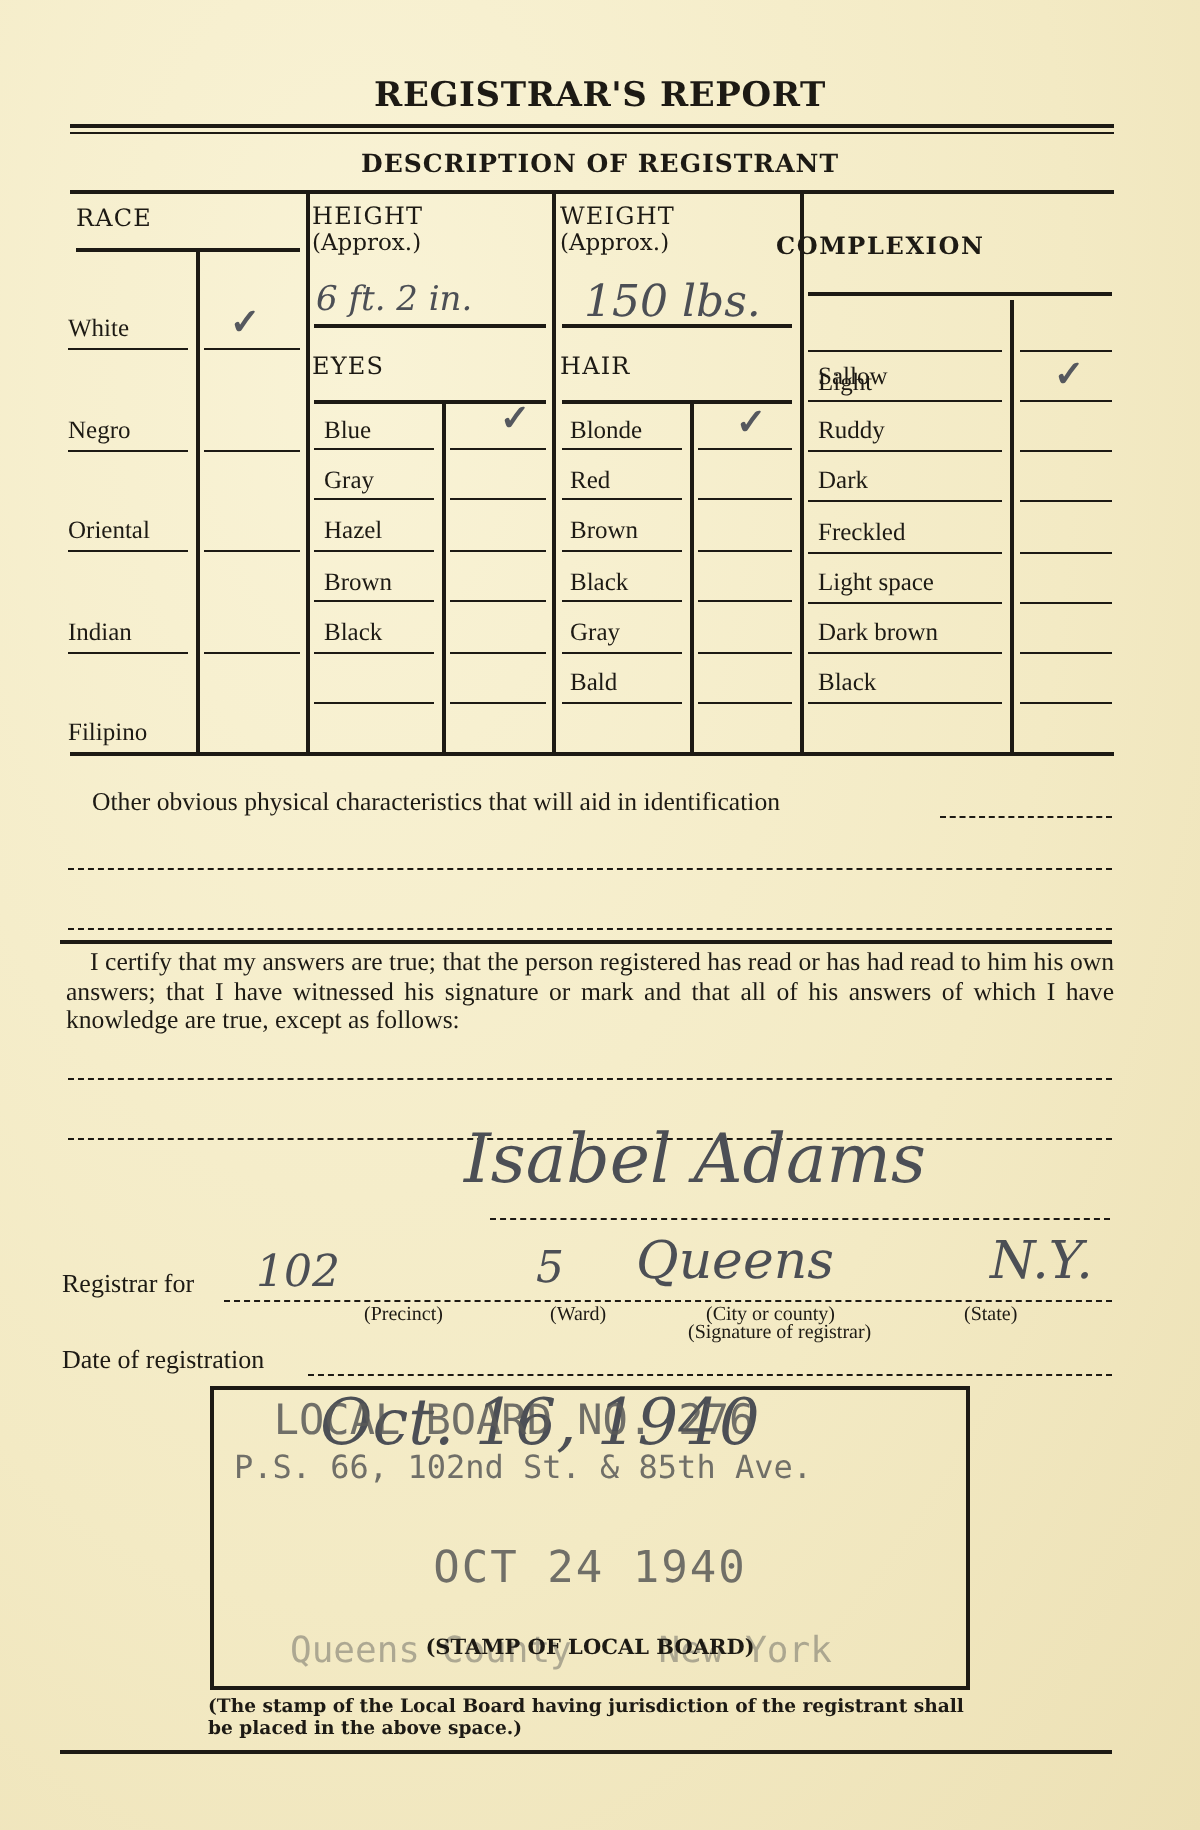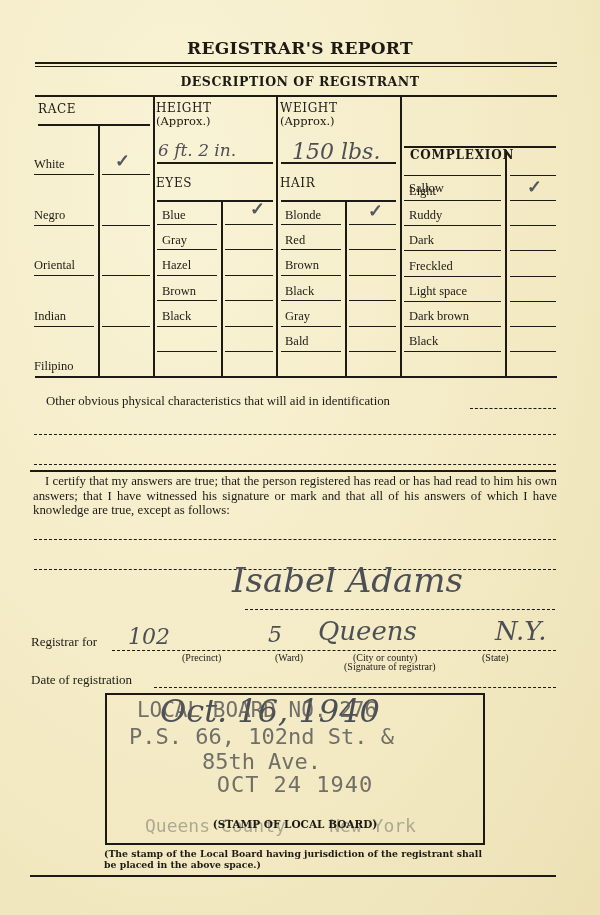"COMPLEXION" div.abs { left: 410px -> 388px; margin-top: 32px -> none }
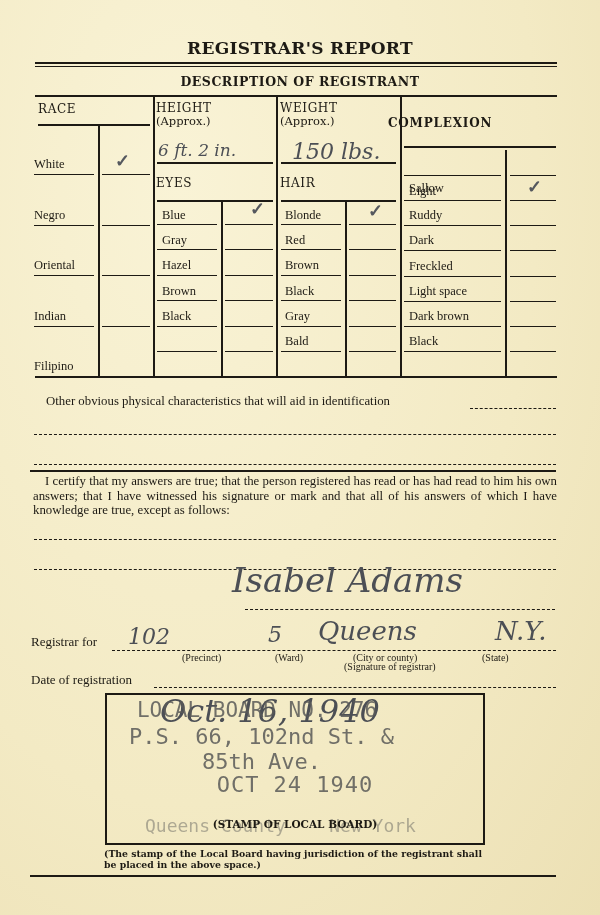"P.S. 66, 102nd St. &" div.abs { font-size: 22px -> 16px }
